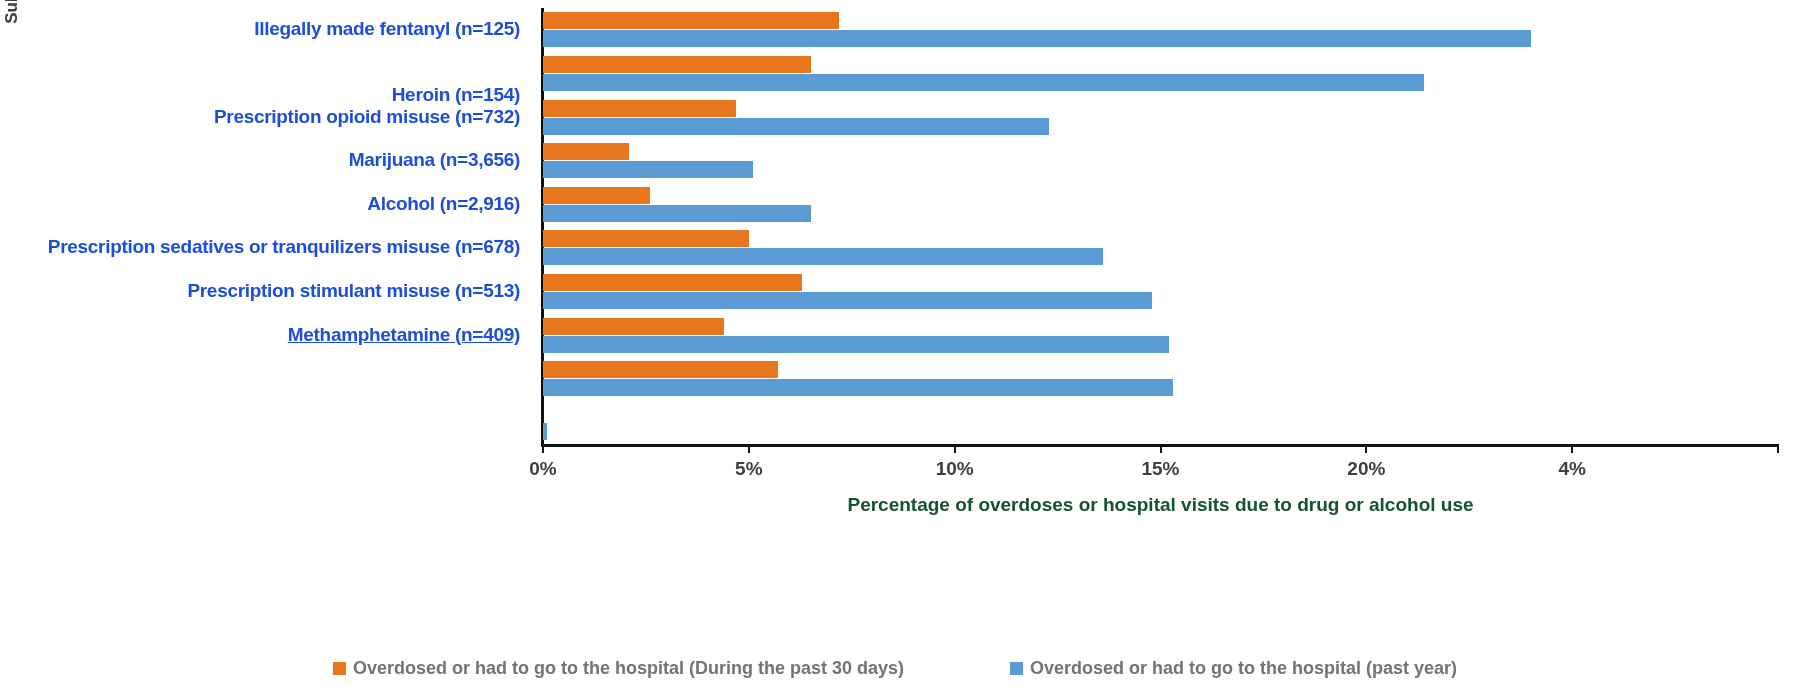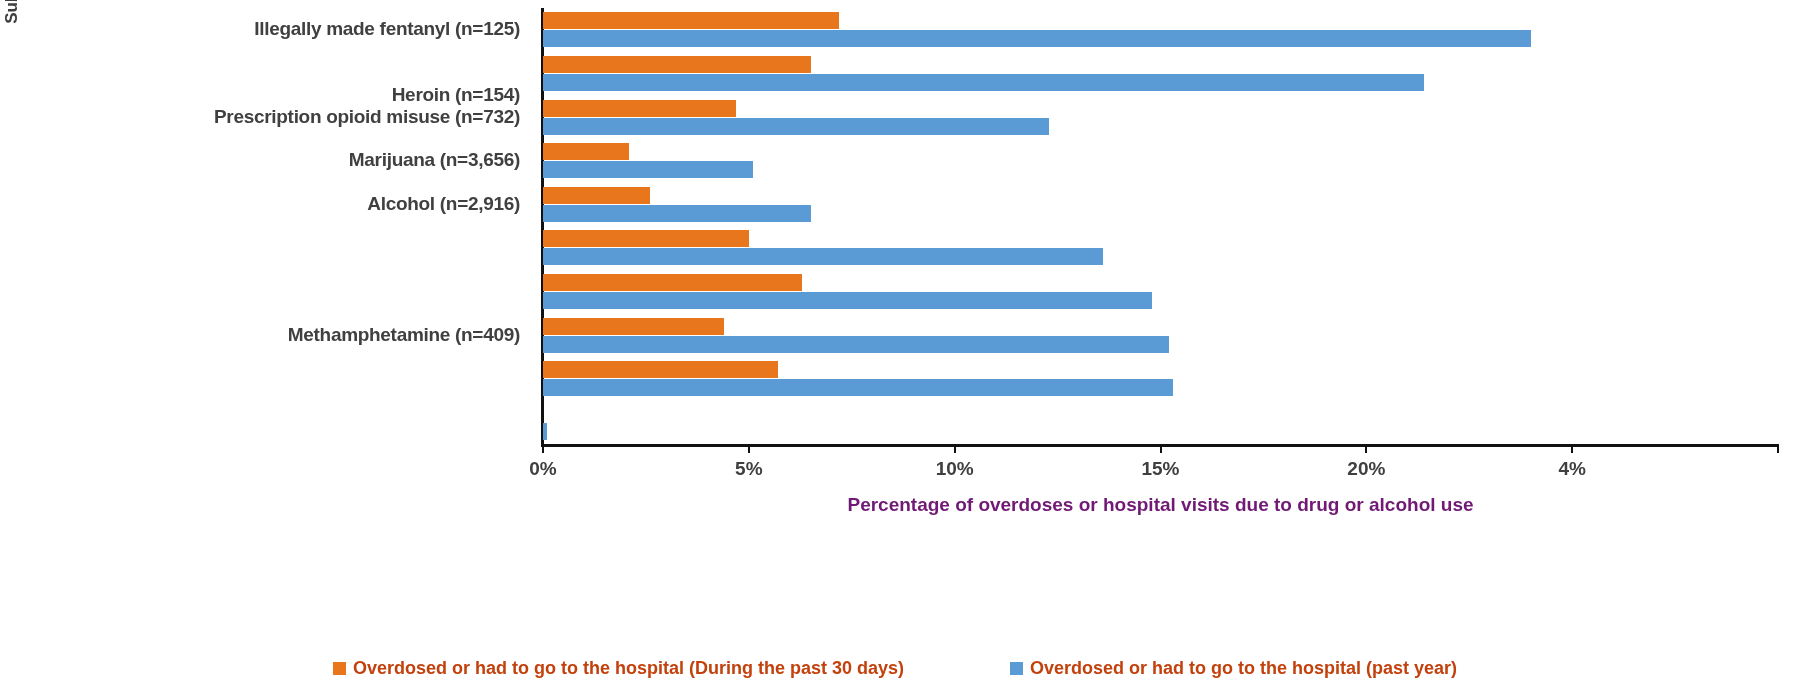"Illegally made fentanyl (n=125)" .cat-label { color: #404040 -> #1d4ed8 }
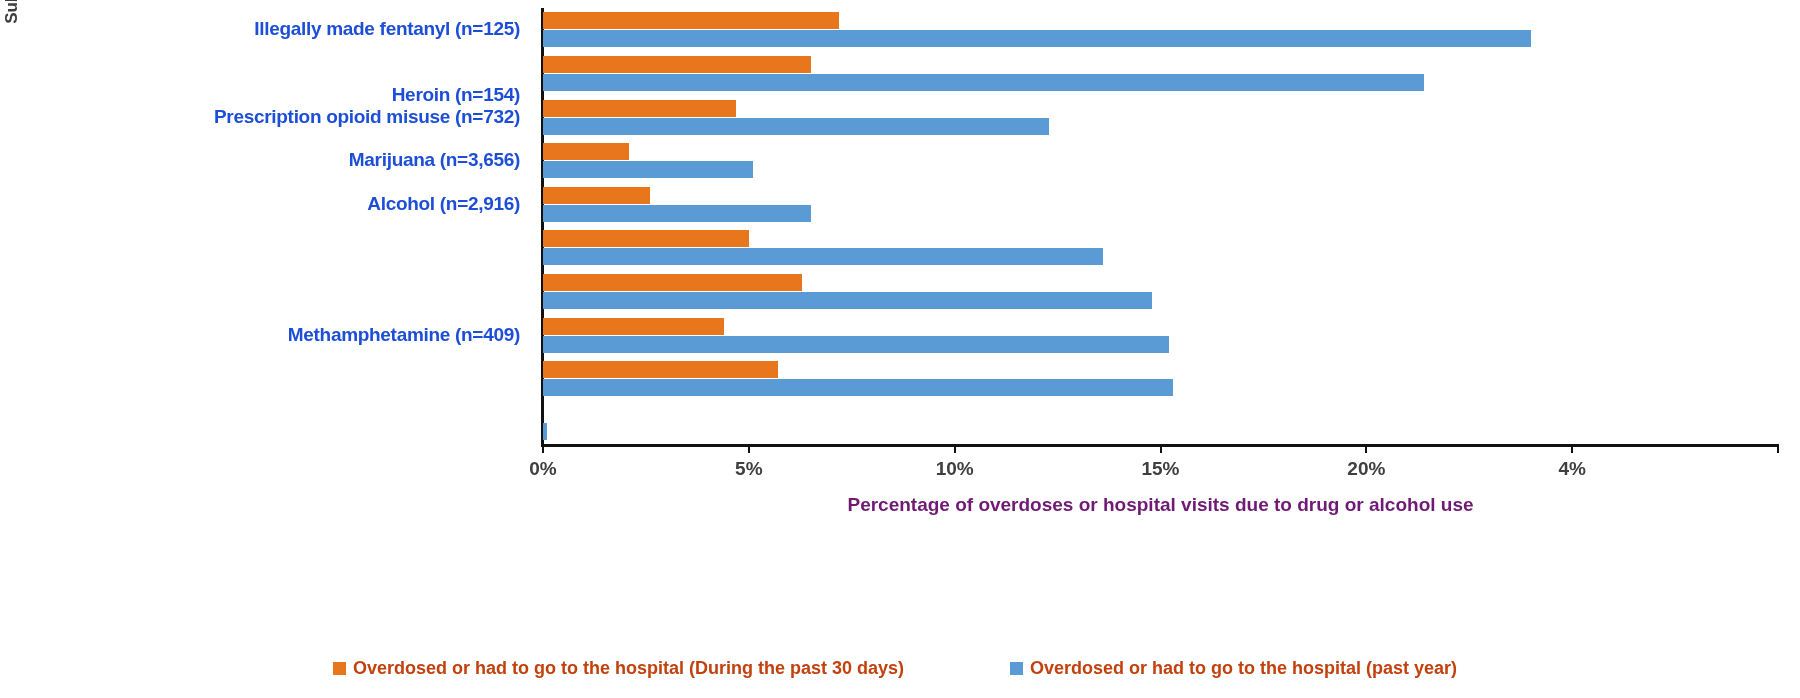"Prescription sedatives or tranquilizers" div.cat-label { html: none -> <div>Prescription sedatives or tranquilizers misuse (n=678)</div> }
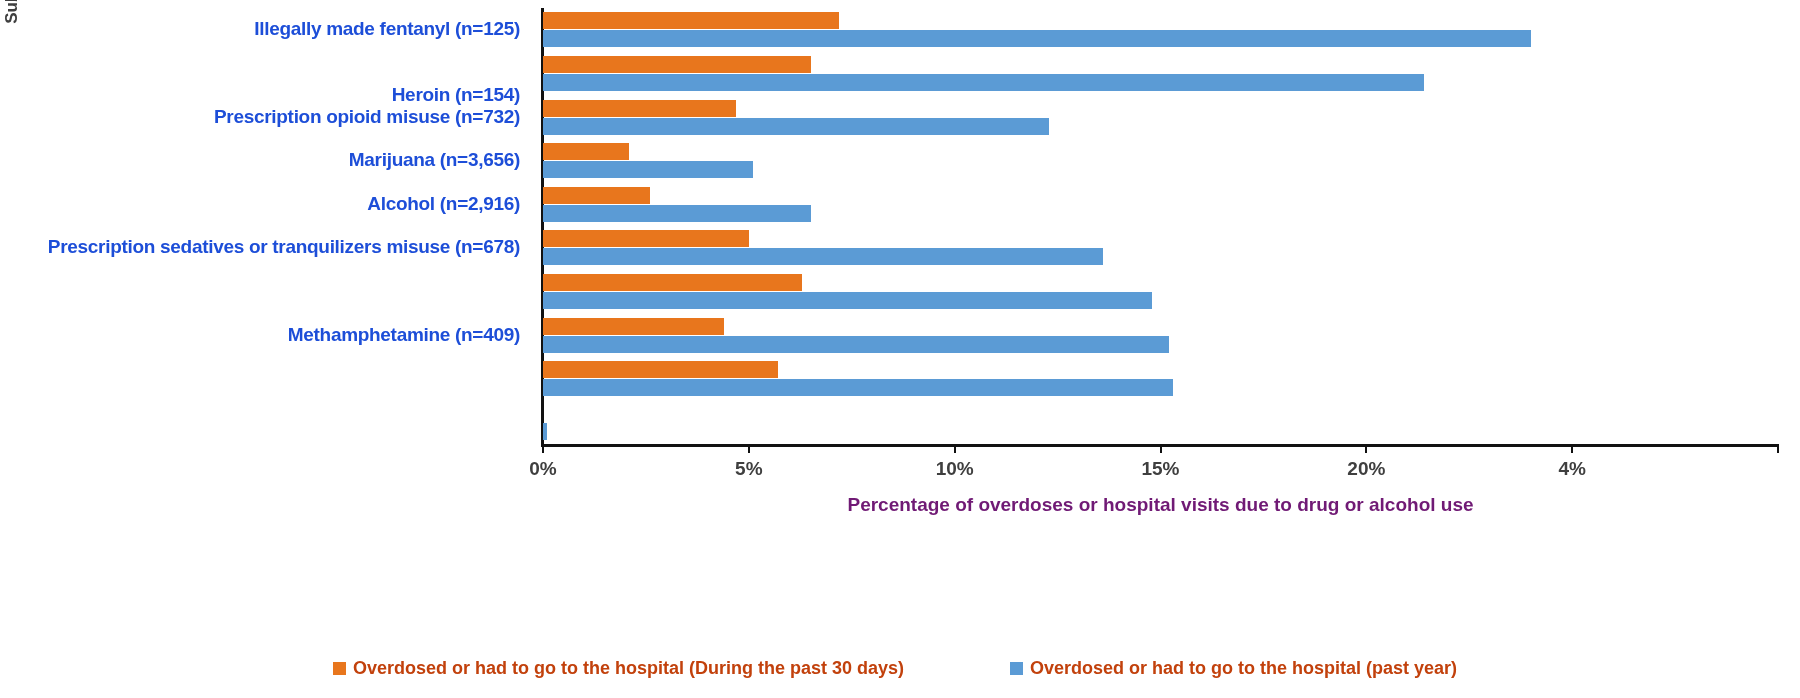"Prescription stimulant misuse (n=513)" div.cat-label { html: none -> <div>Prescription stimulant misuse (n=513)</div> }
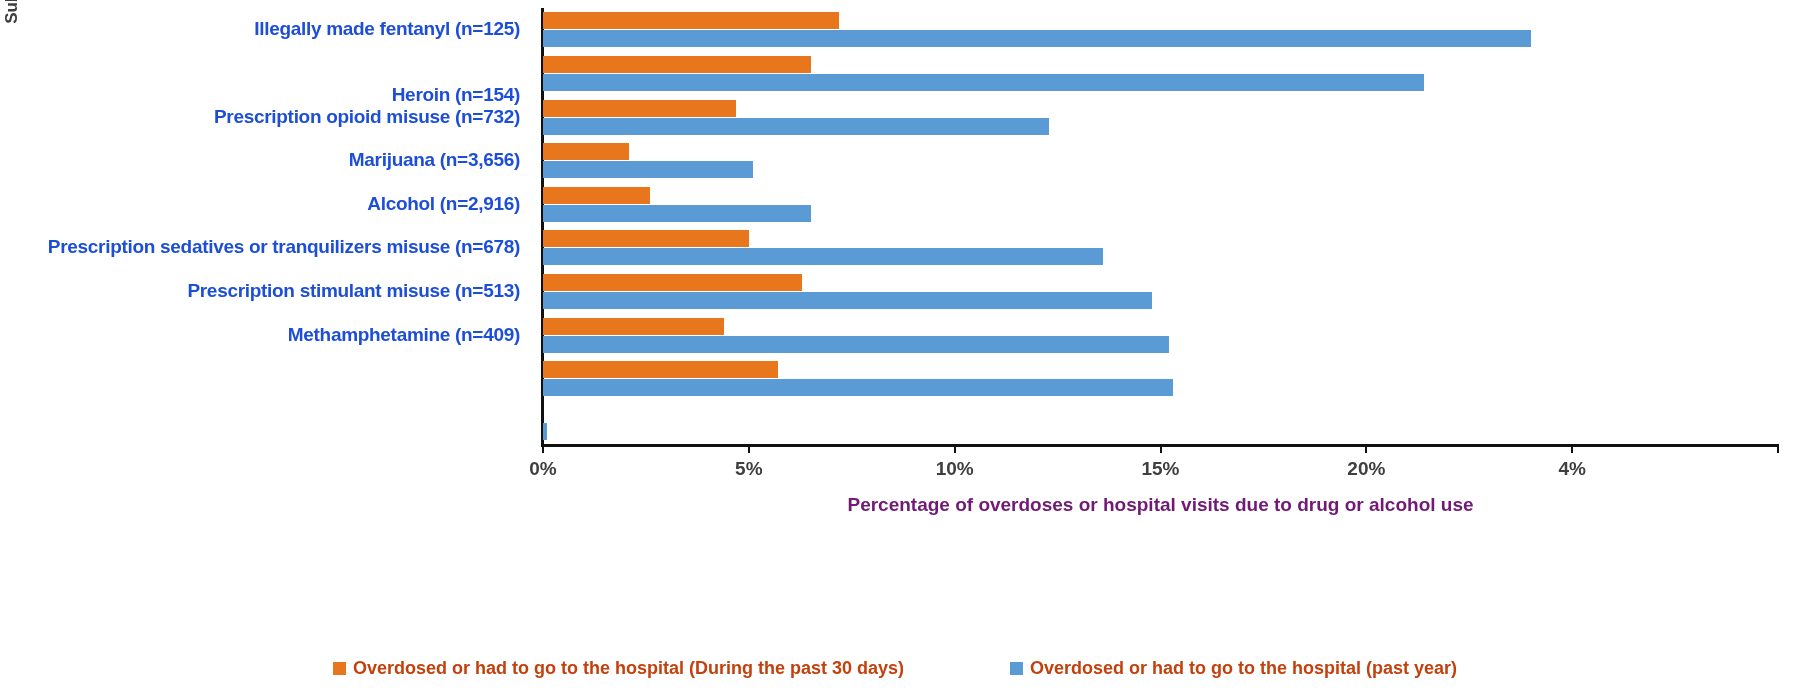"Methamphetamine (n=409)" div.cat-label { text-decoration: none -> underline }
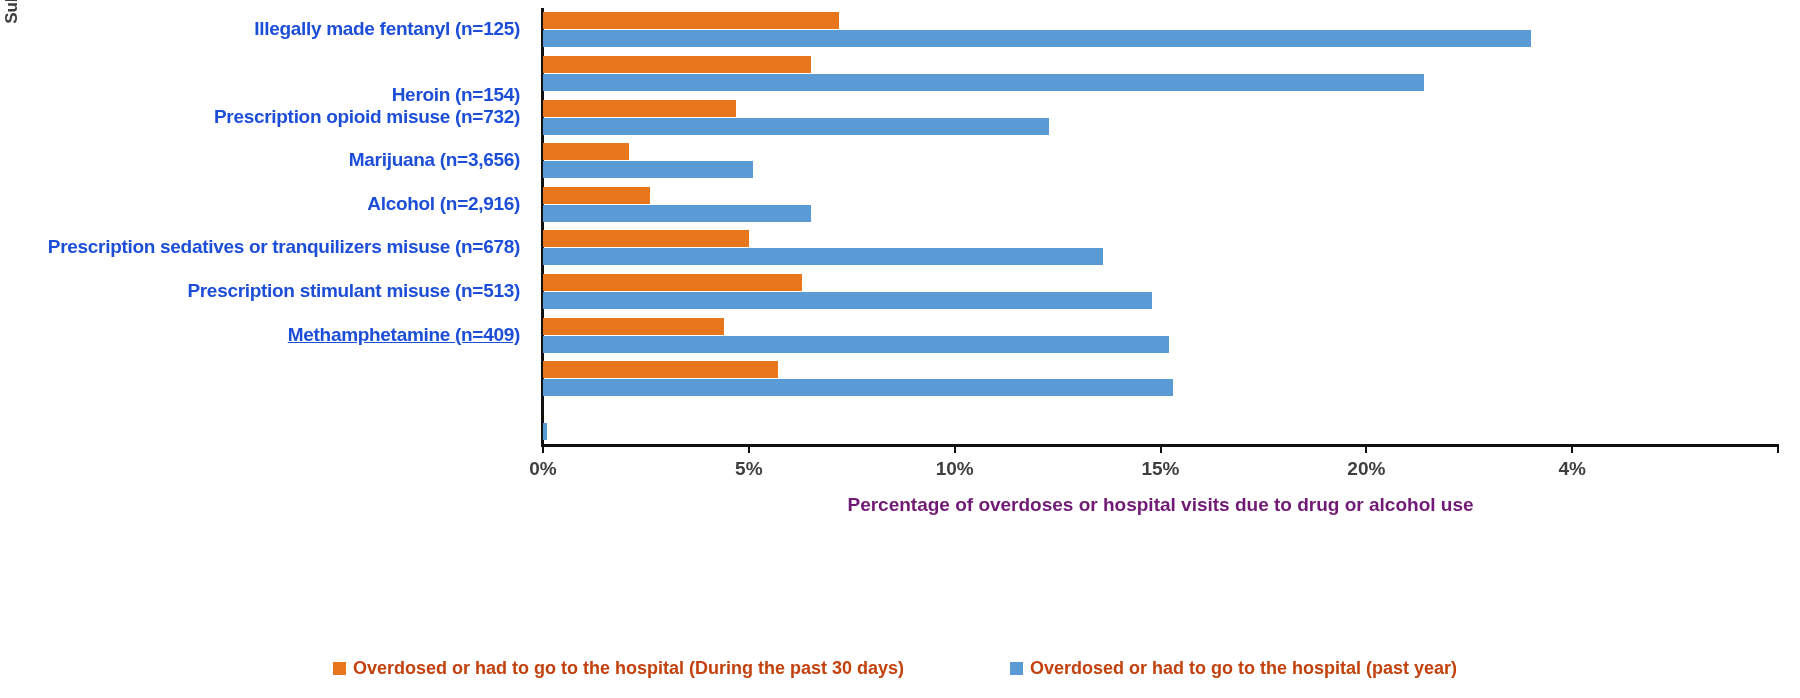"Percentage of overdoses or hospital" .x-axis-title { color: #701a75 -> #14532d }
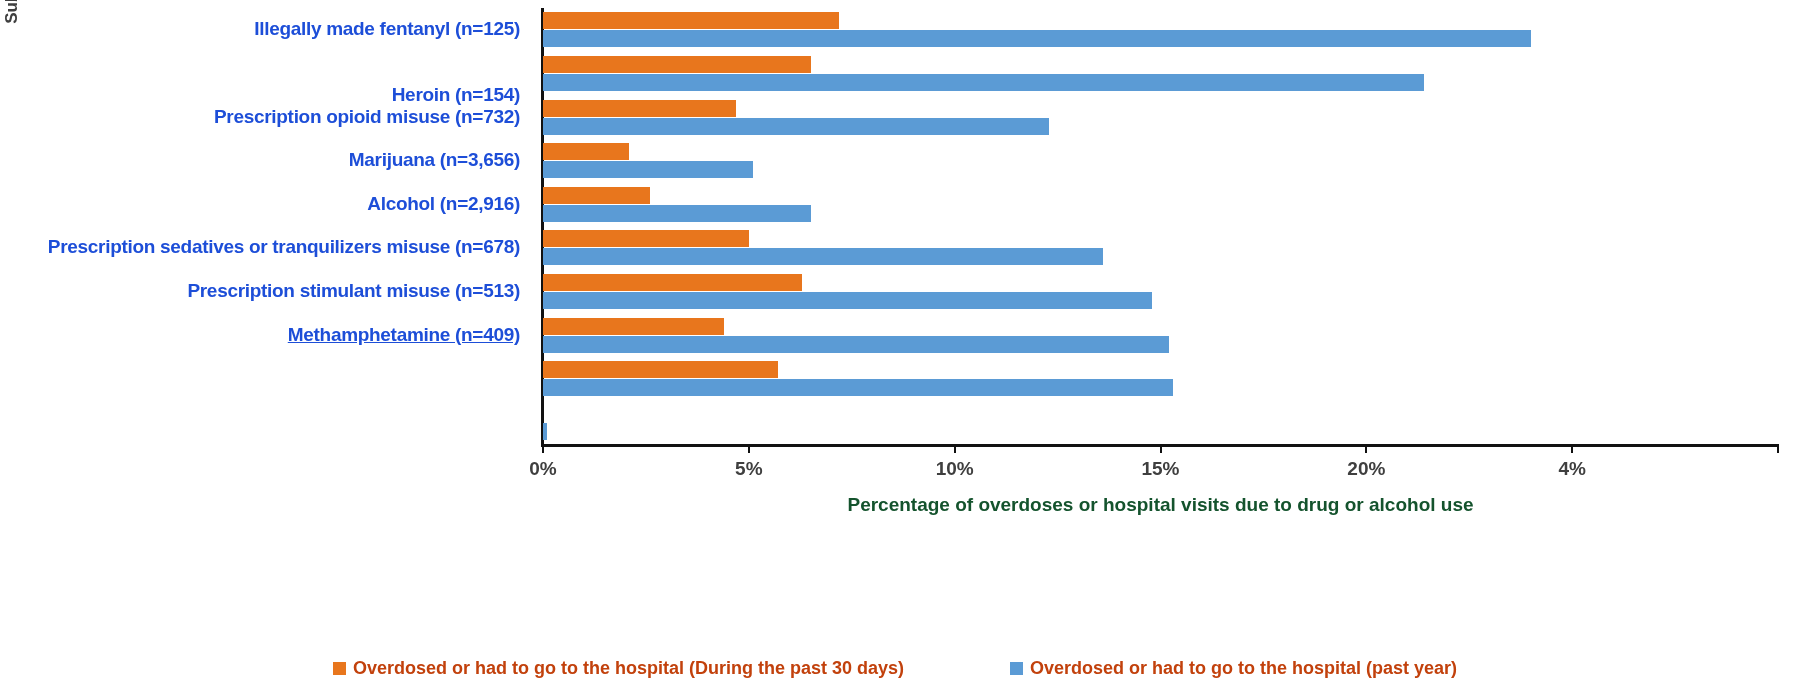"Overdosed or had to go" .legend-item { color: #c2410c -> #737373 }
